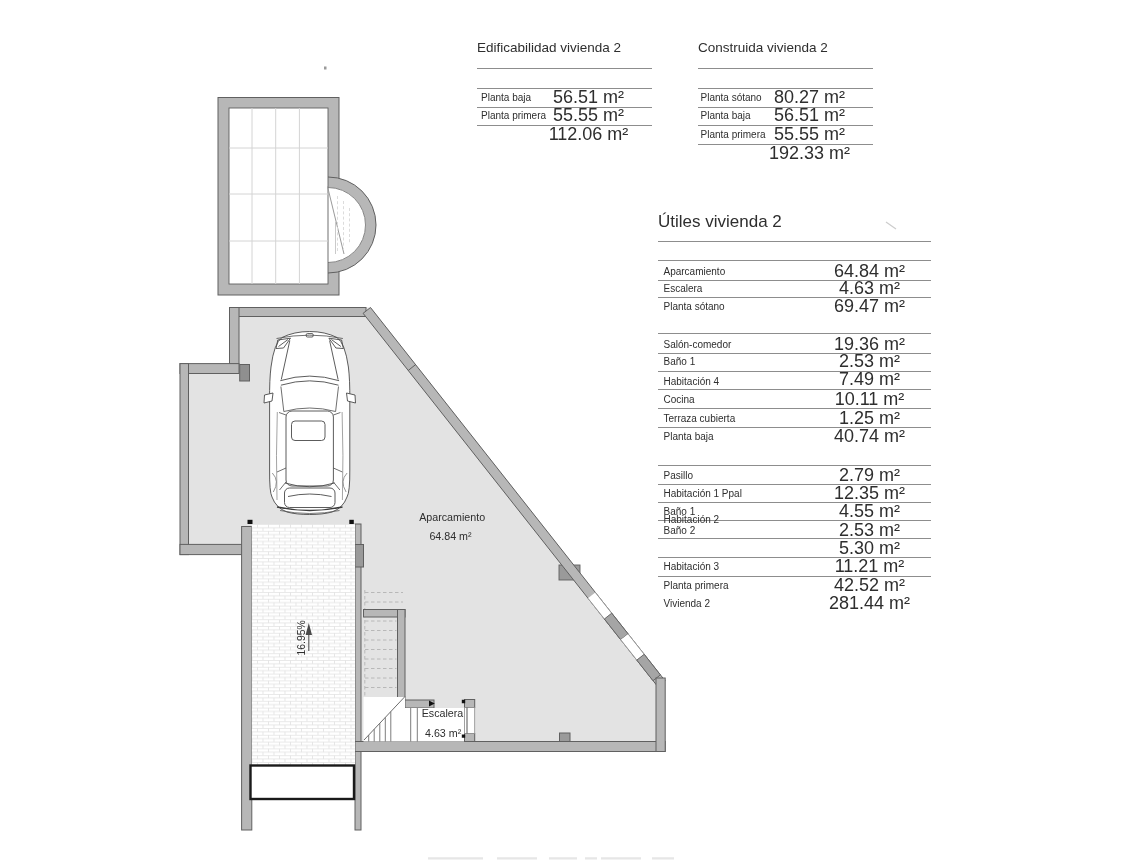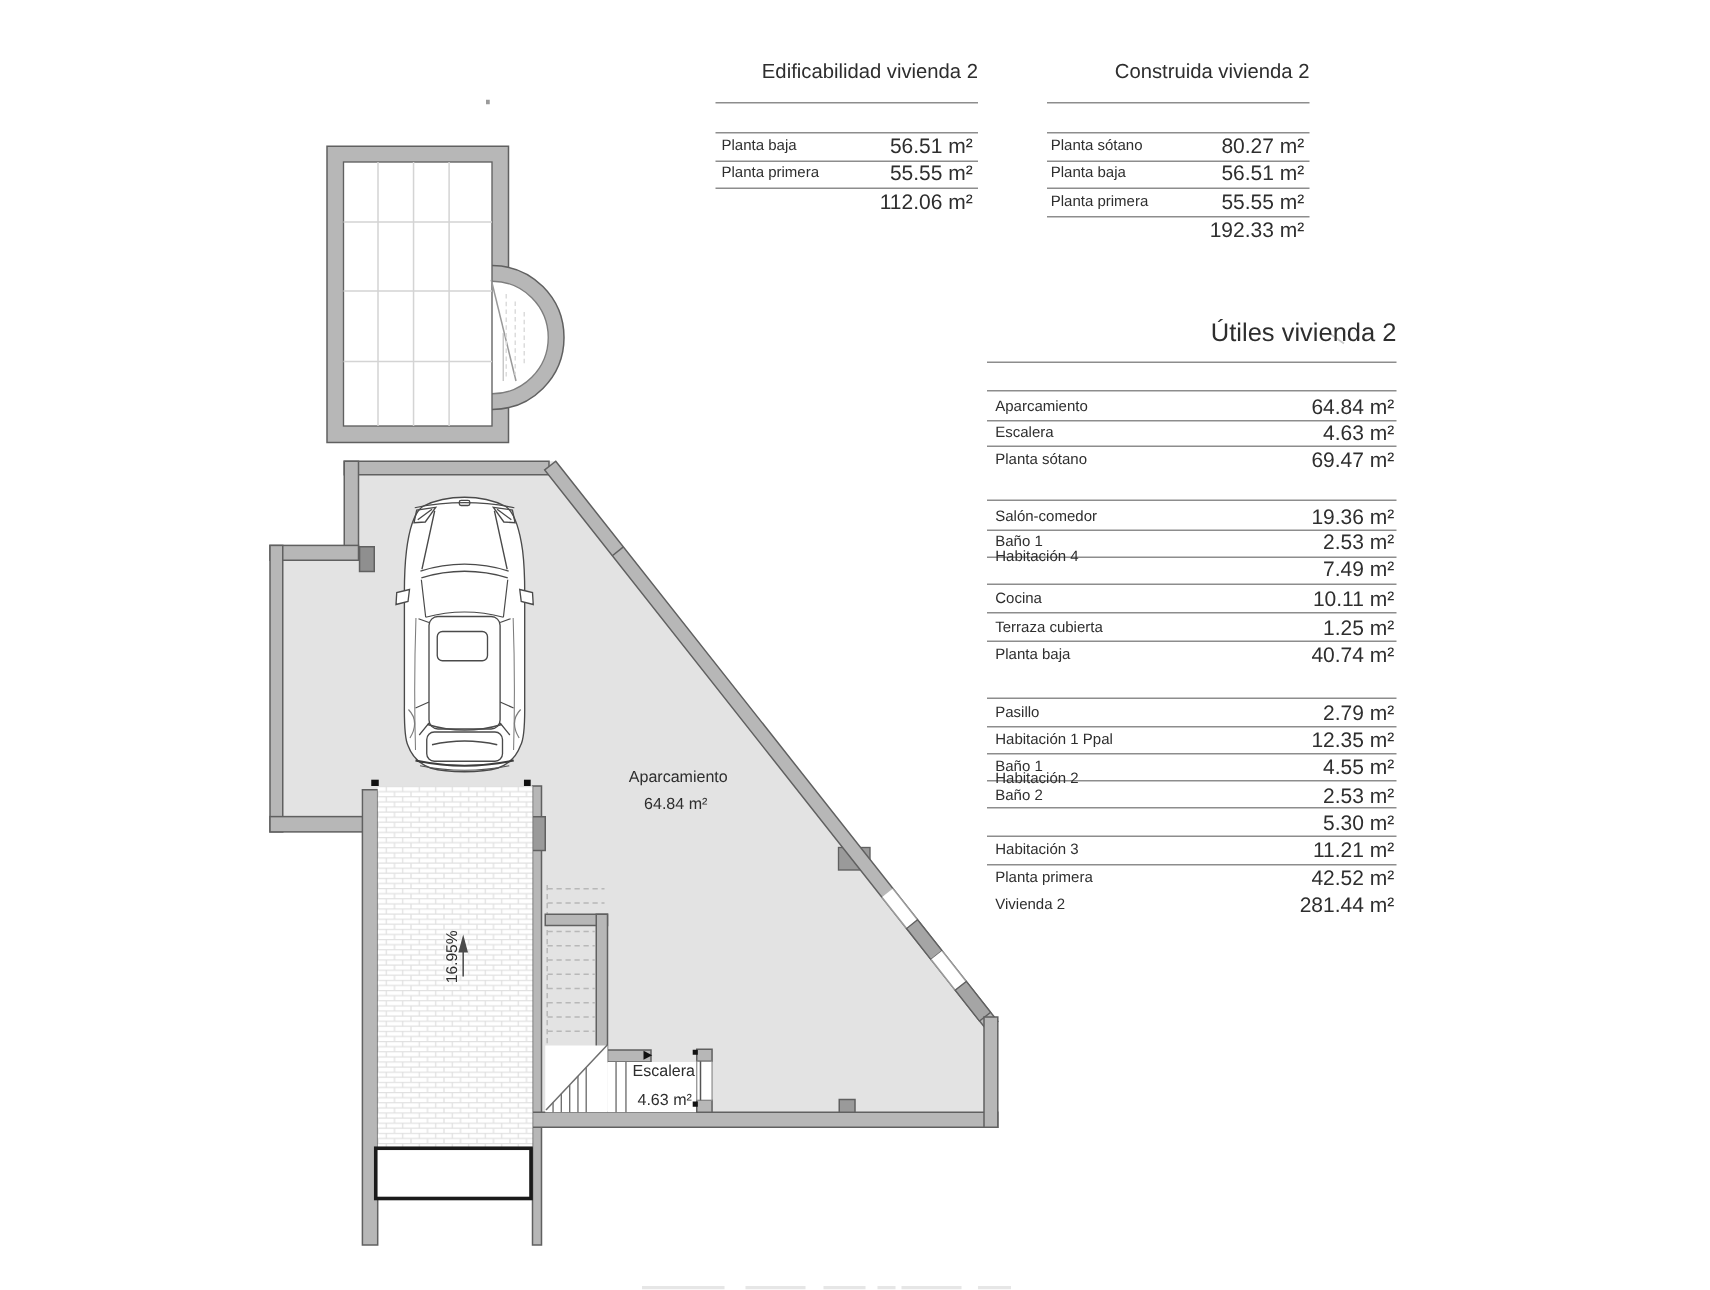"Edificabilidad vivienda 2" .ttl { text-align: right -> left }
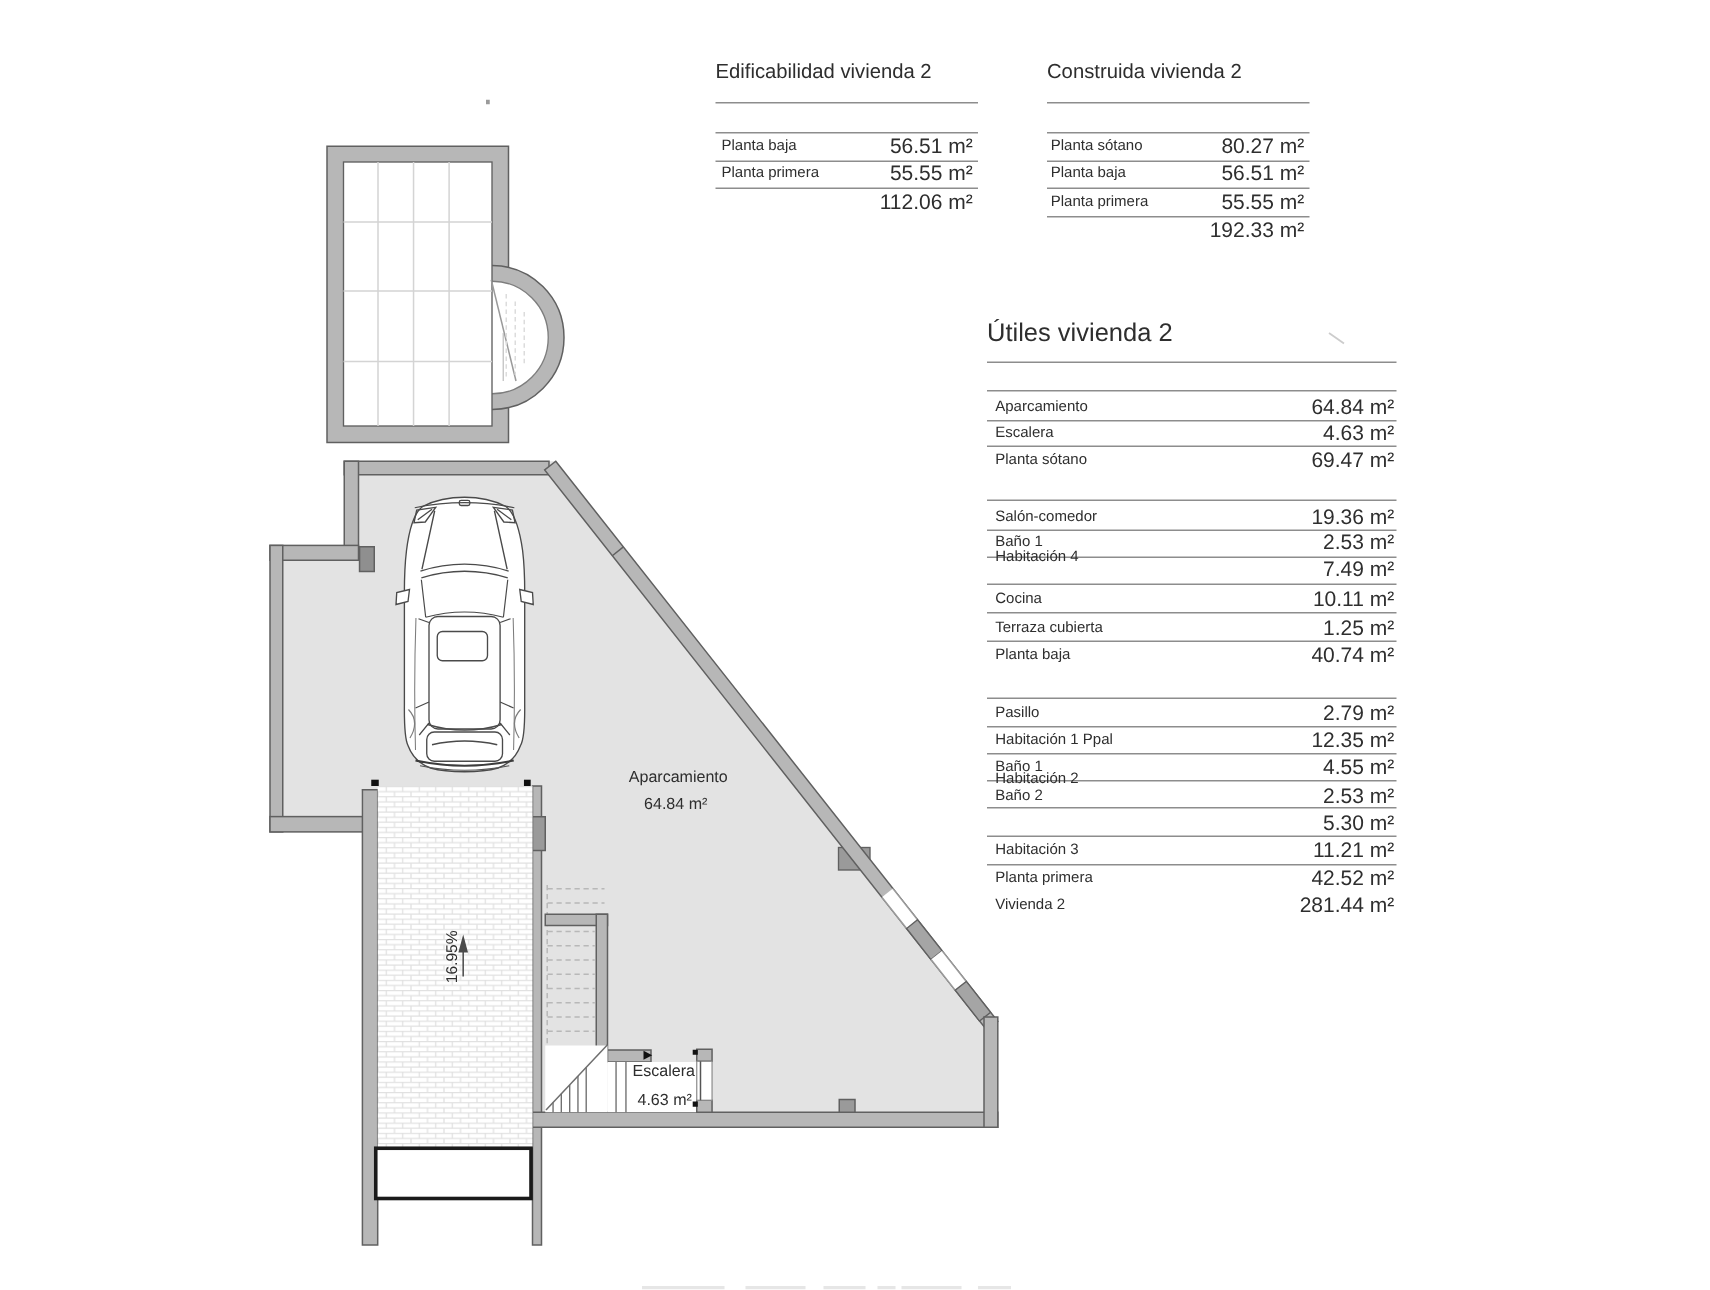"56.51 m²" .v { font-size: 14px -> 18px; text-align: right -> center }
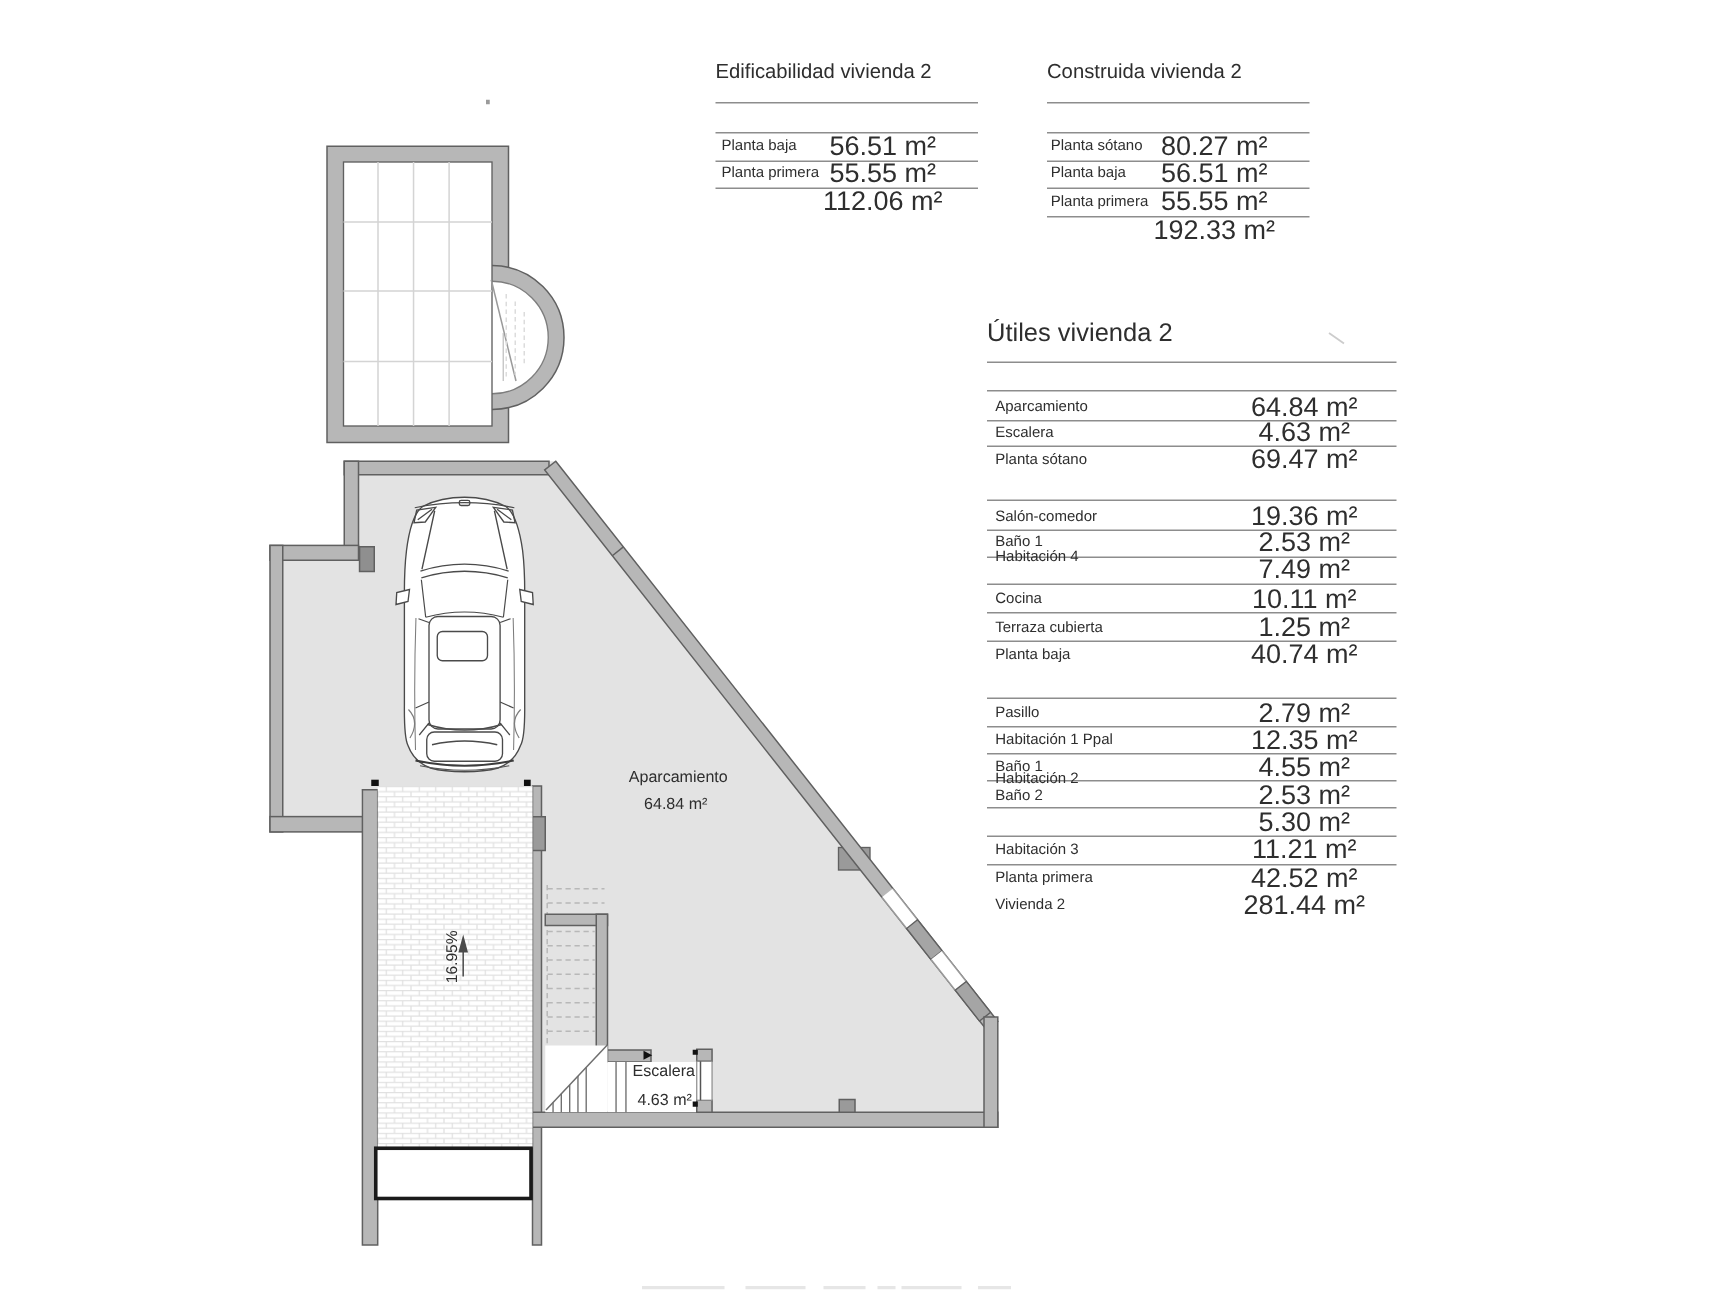"Habitación 4" div.t { top: 364px -> 374px }
